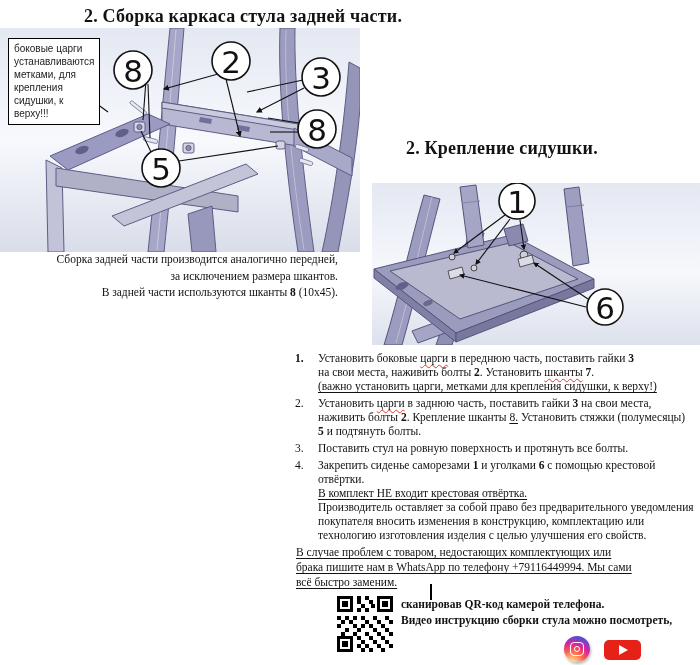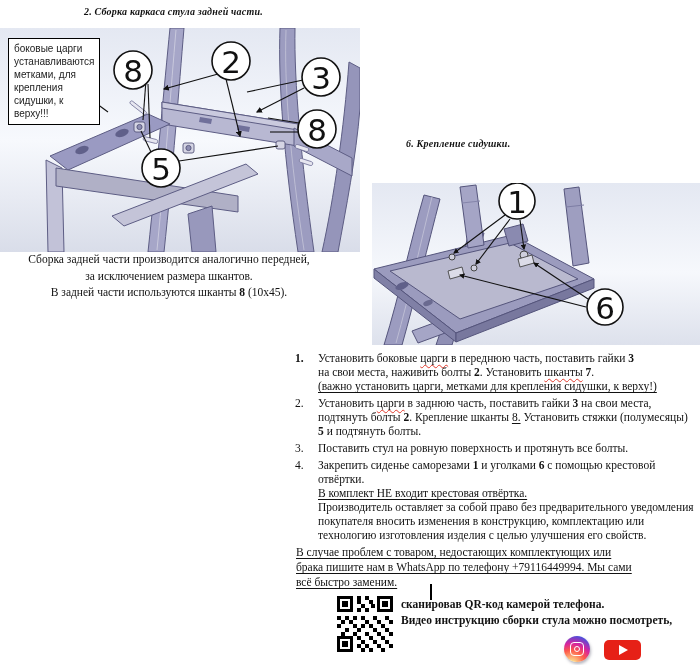"2. Сборка каркаса стула задней" .sec-title { font-size: 10px -> 18px; font-style: italic -> none }
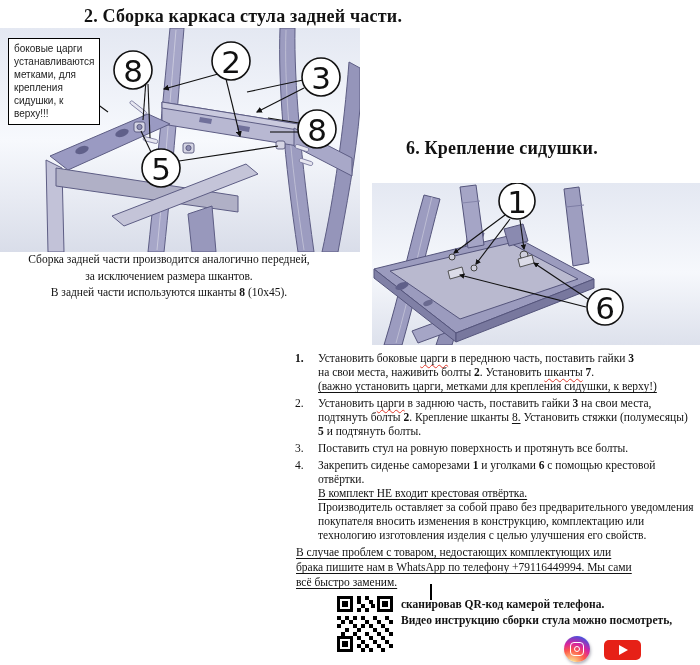"6. Крепление сидушки." div.abs { text: 6 -> 2 }
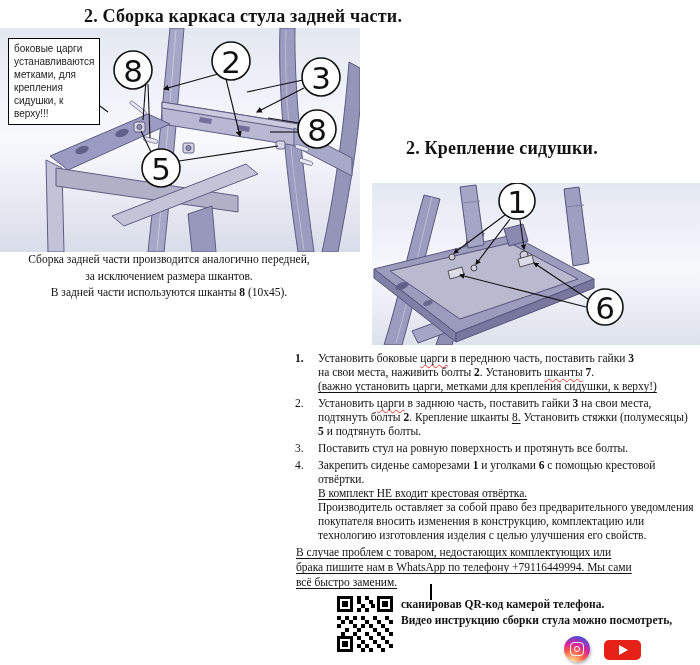"Сборка задней части производится" div.abs { text-align: center -> right }
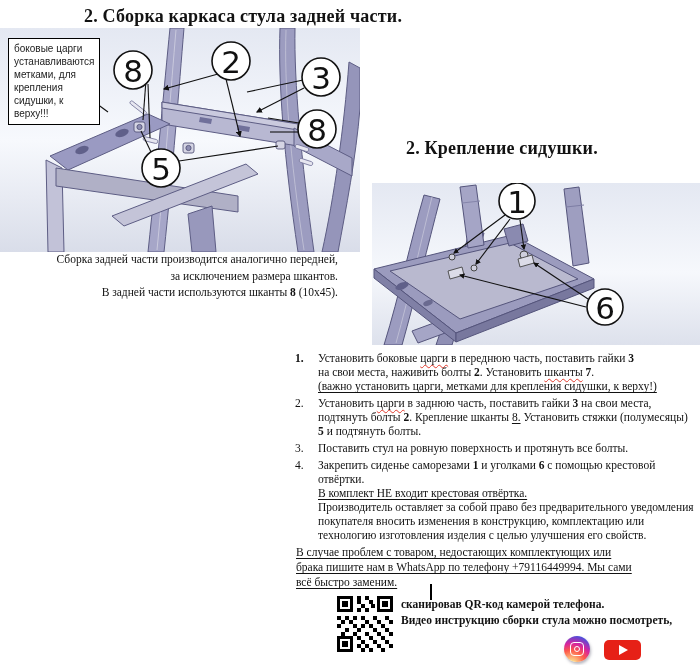"подтянуть болты" span { text: подтянуть -> наживить }
